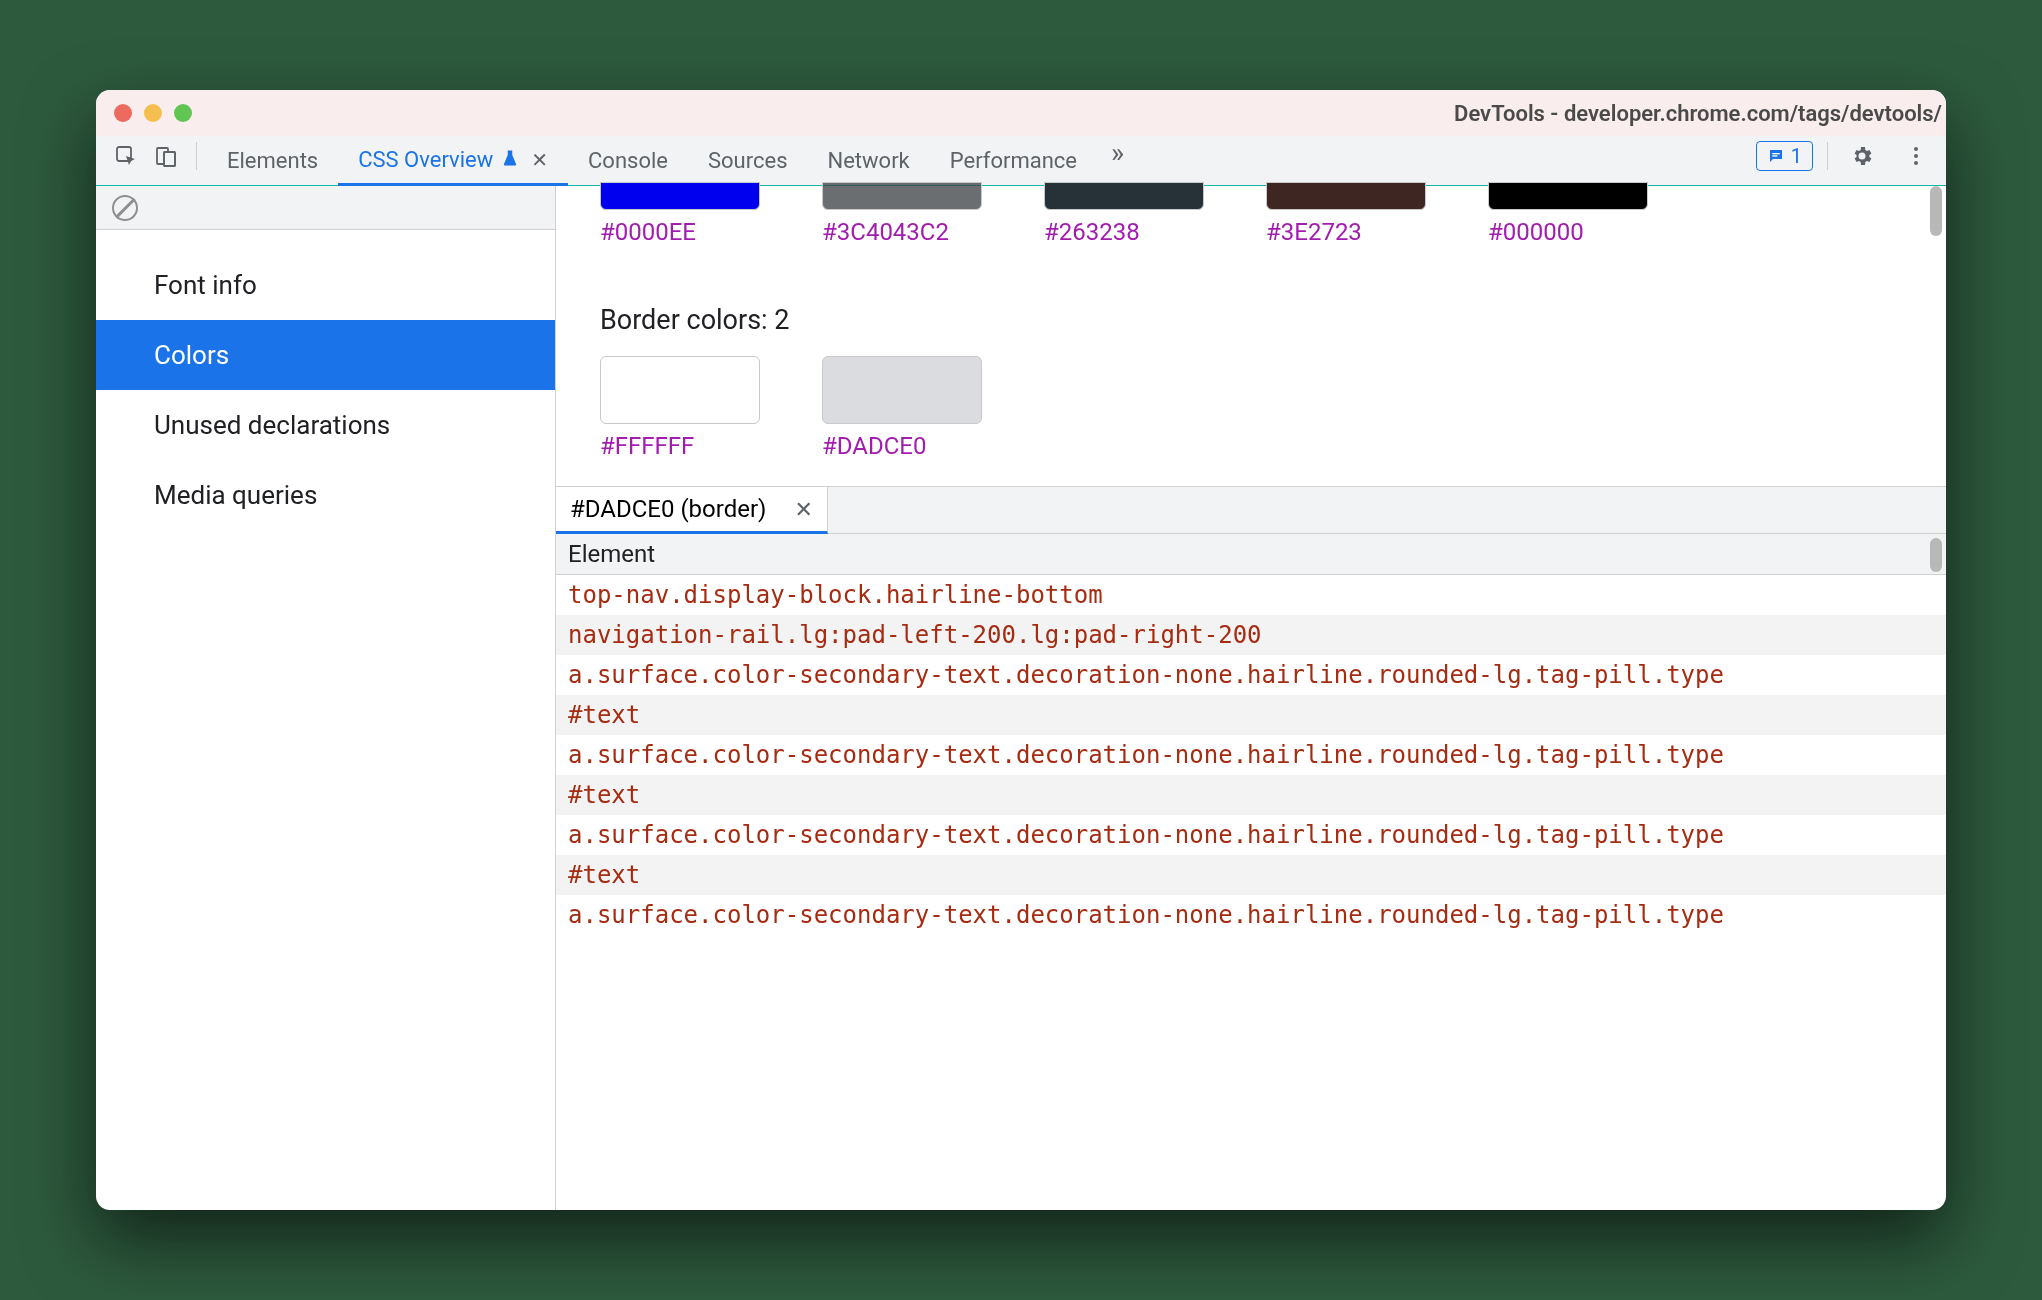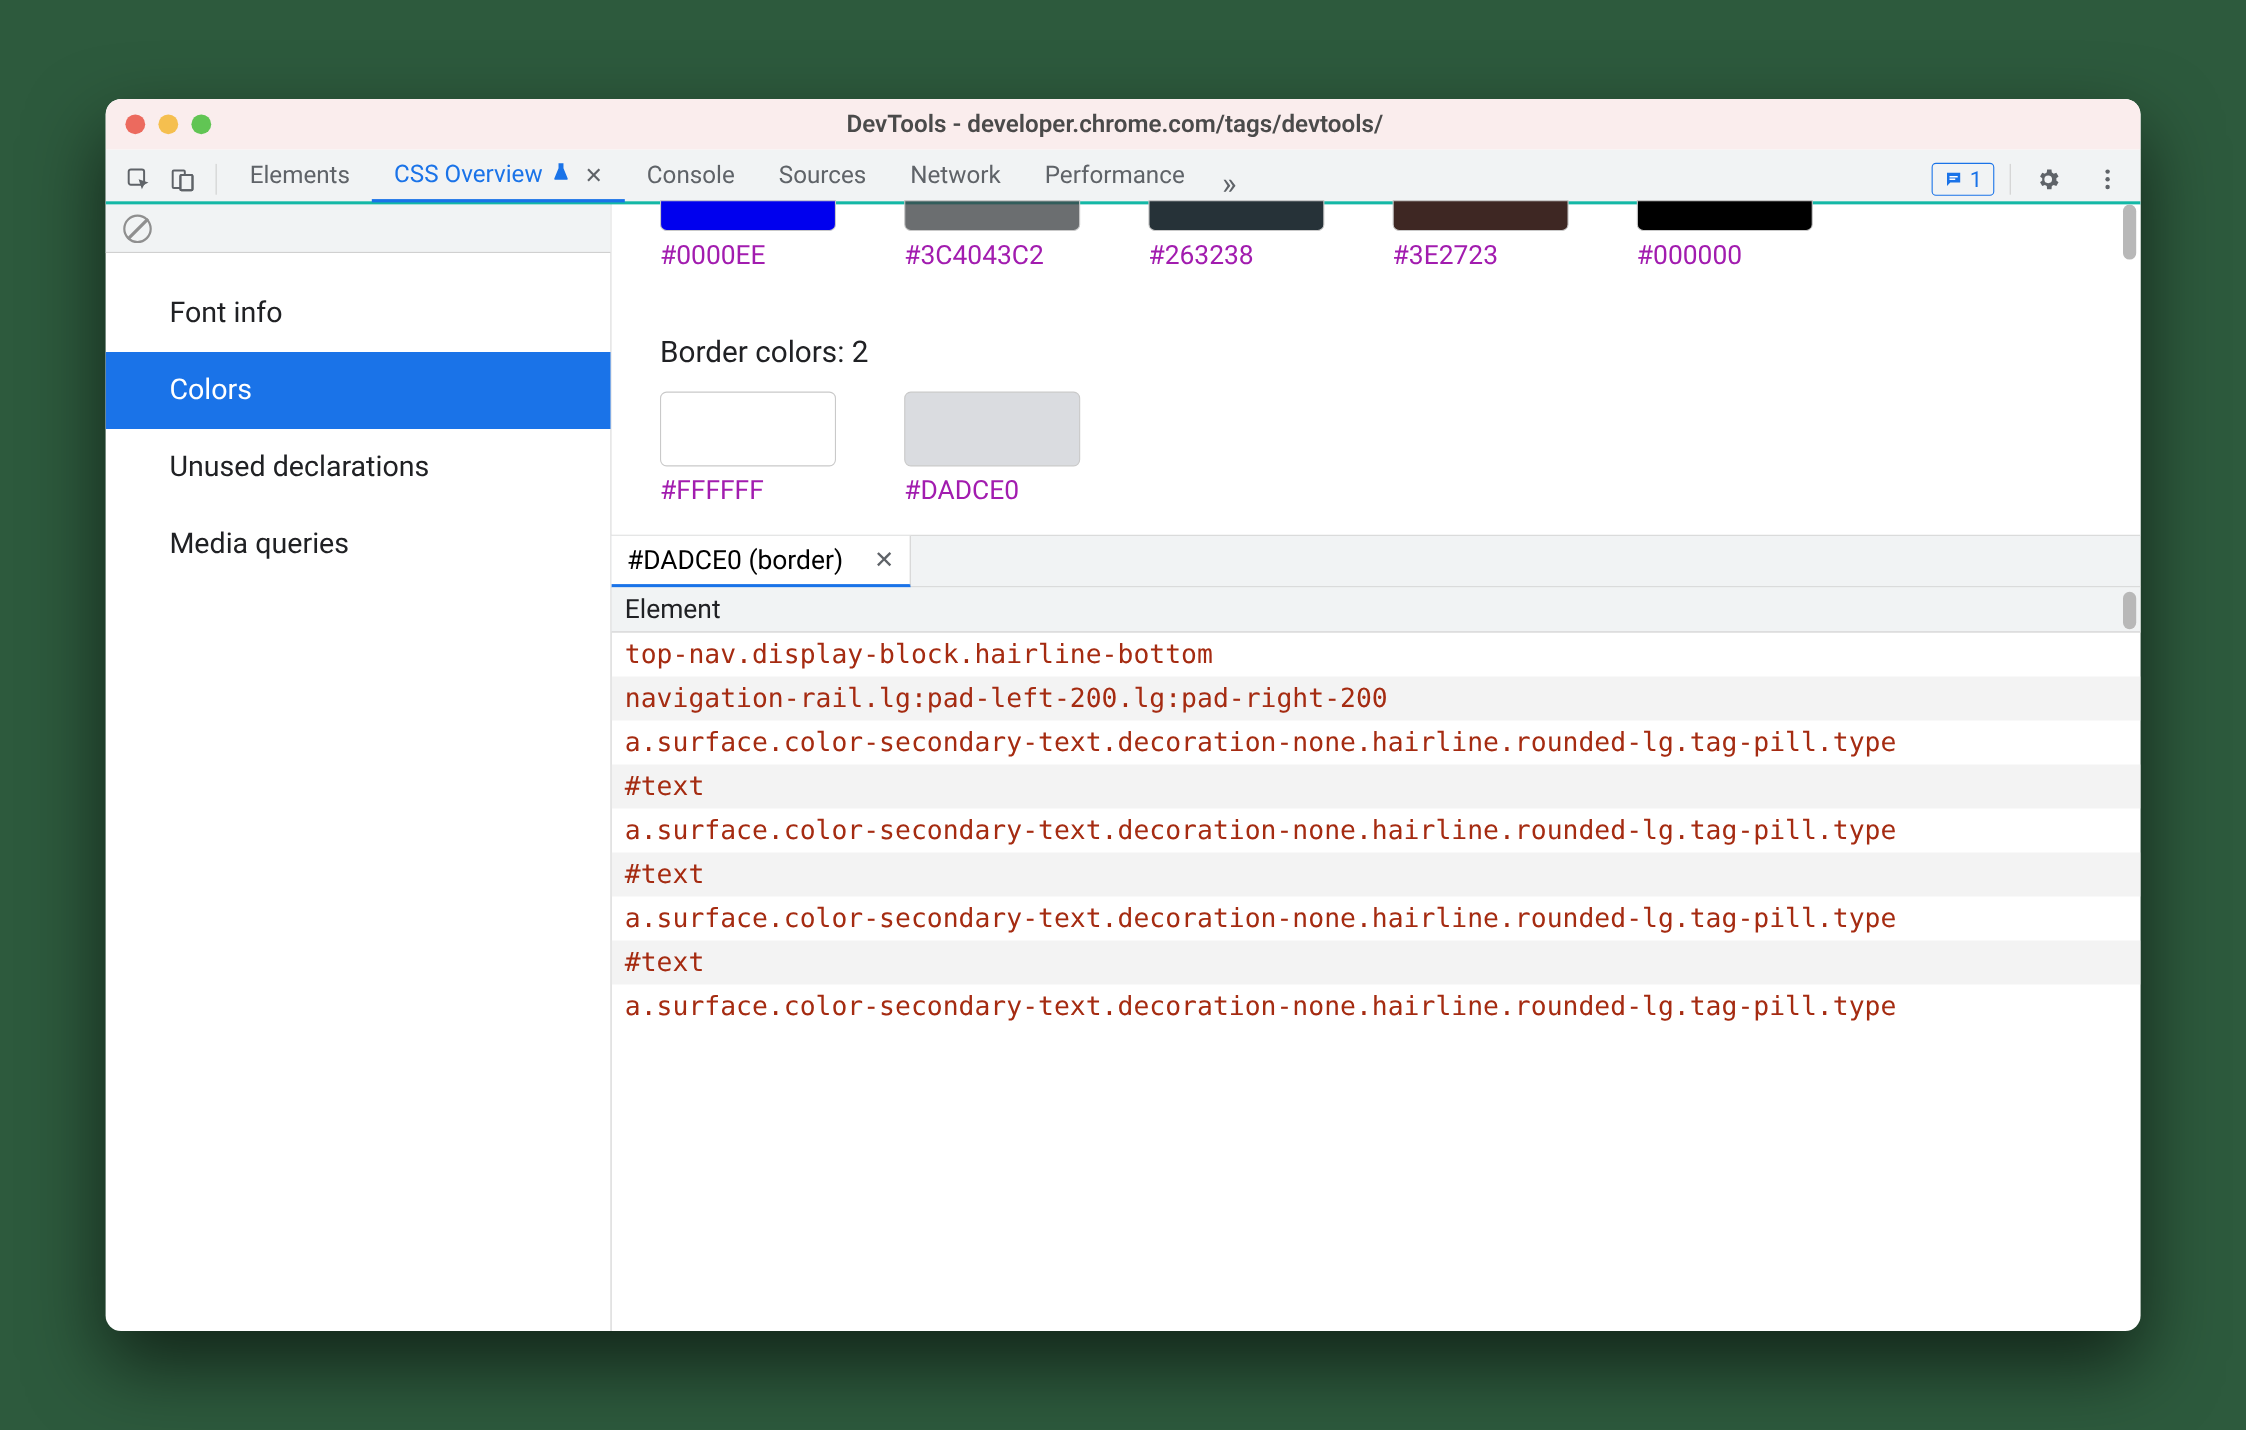"DevTools -" .title { right: 15px -> 4px; text-align: center -> right }
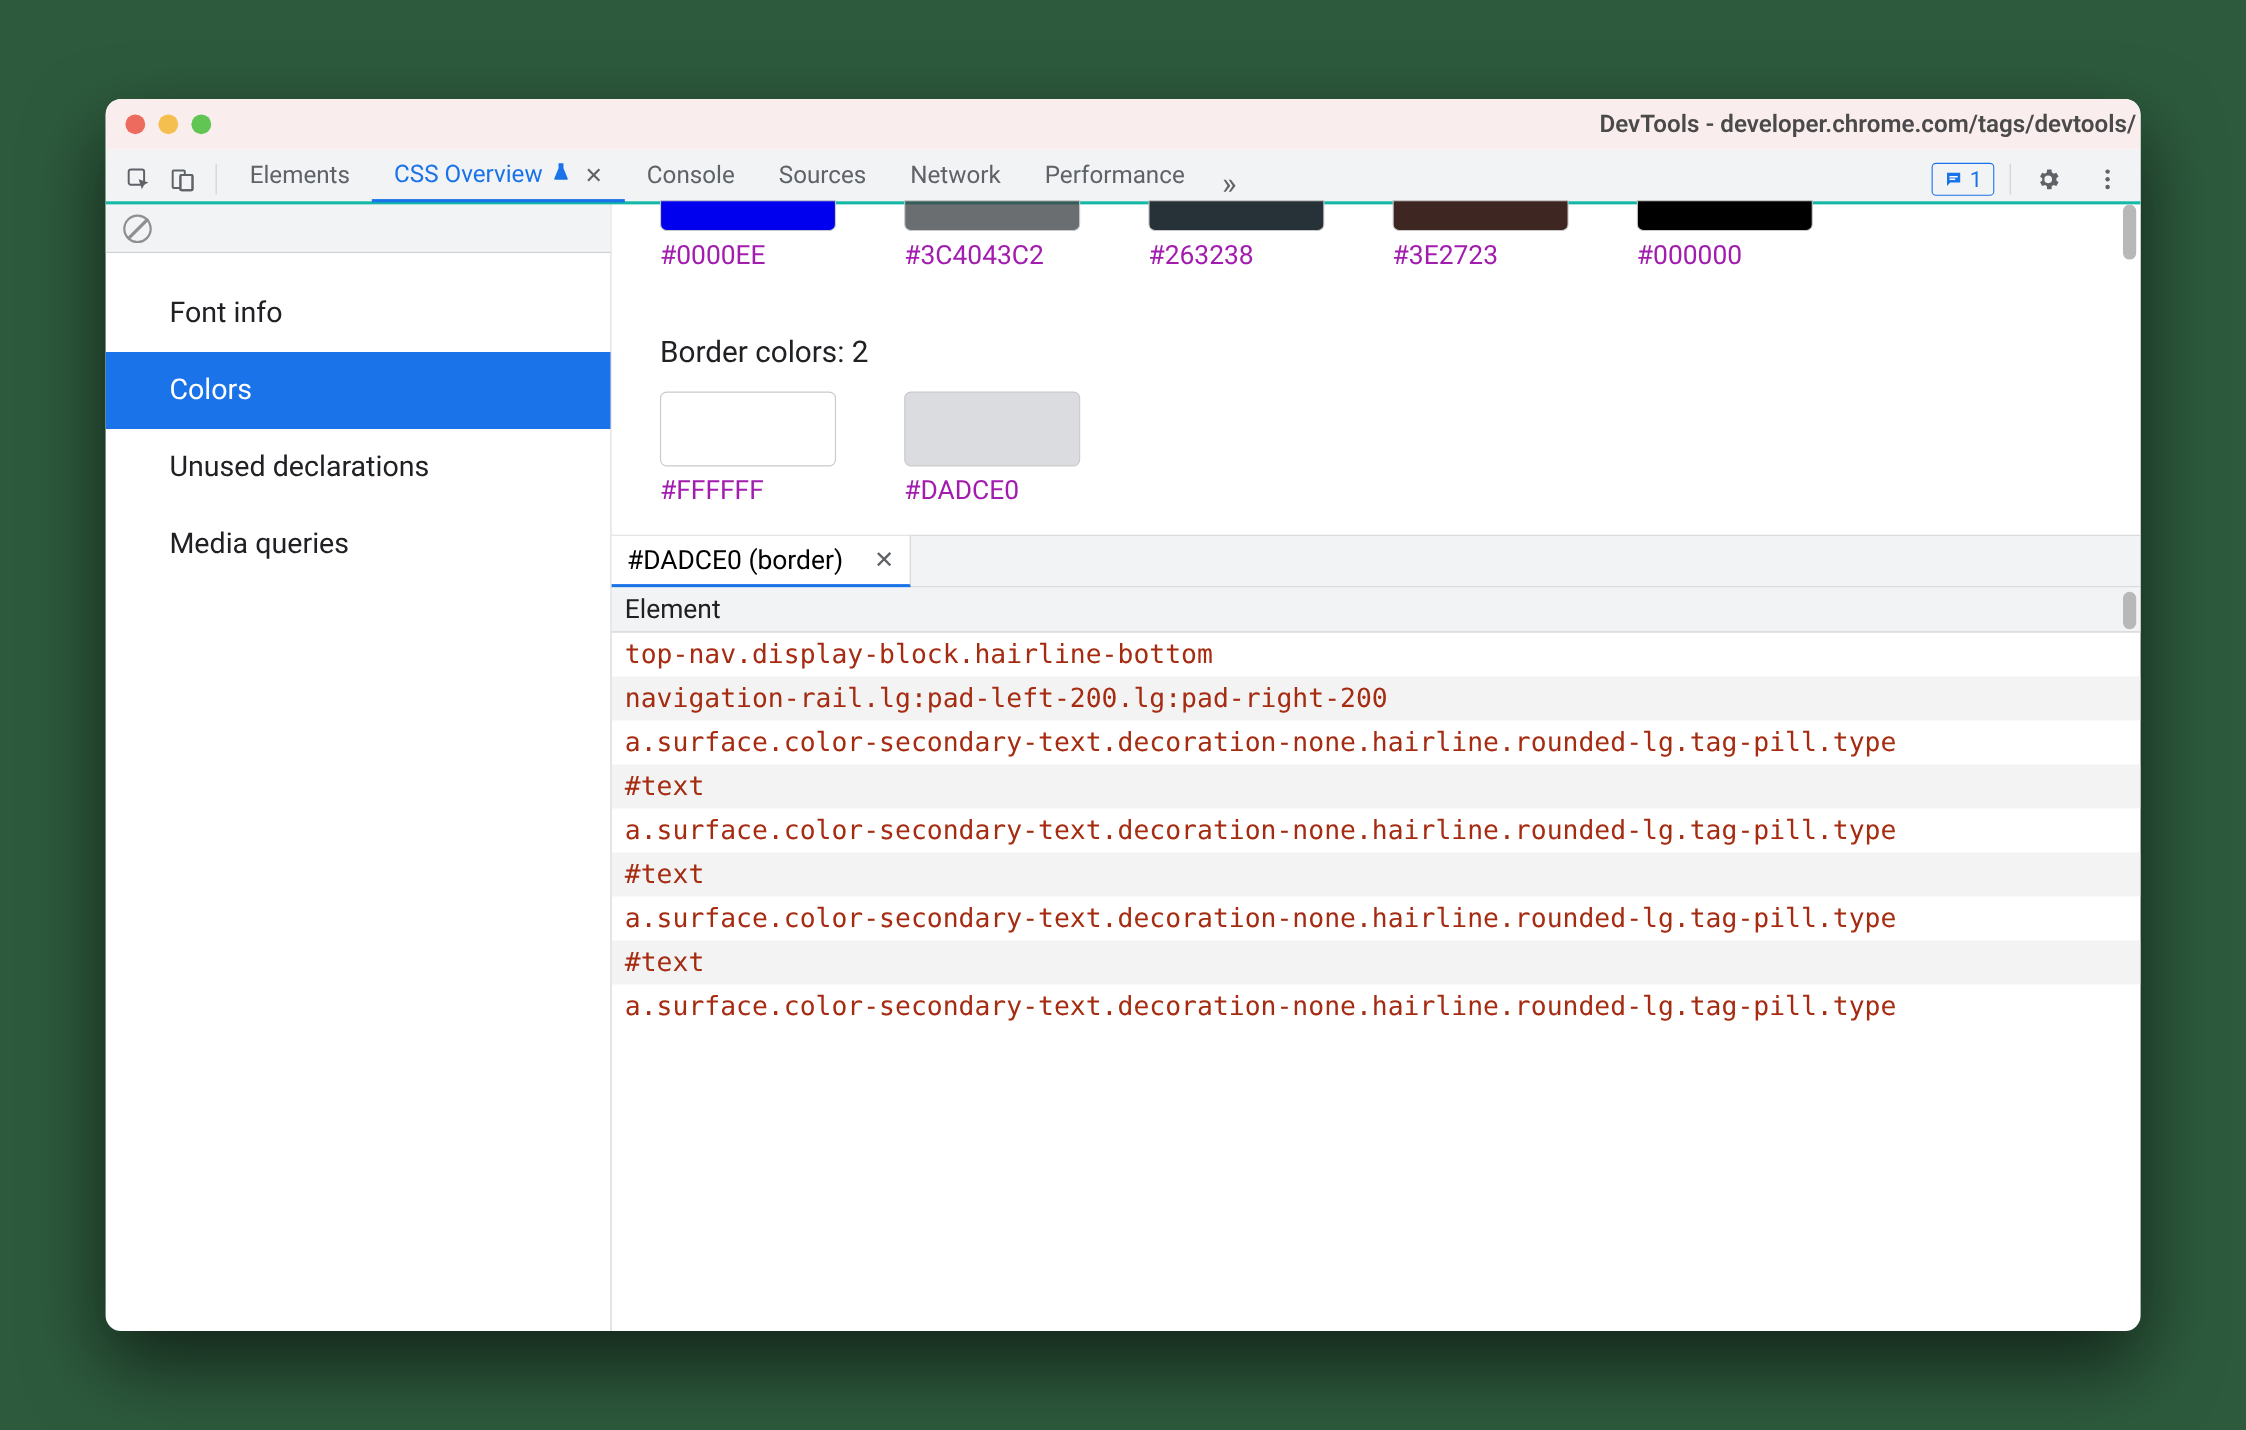"Elements" .tabbar { align-items: flex-end -> flex-start; border-bottom: 3px solid #14b8a6 -> 1px solid #14b8a6 }
